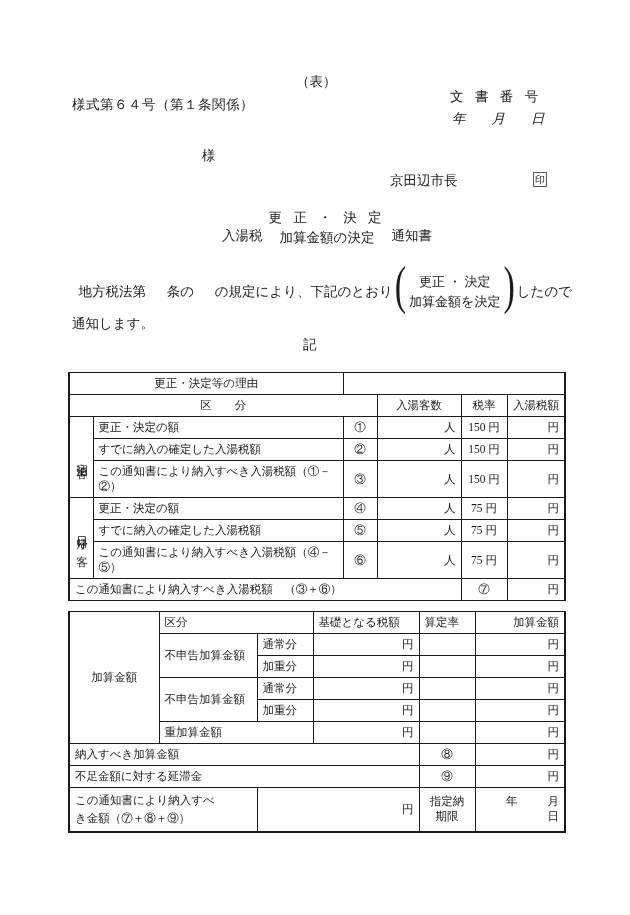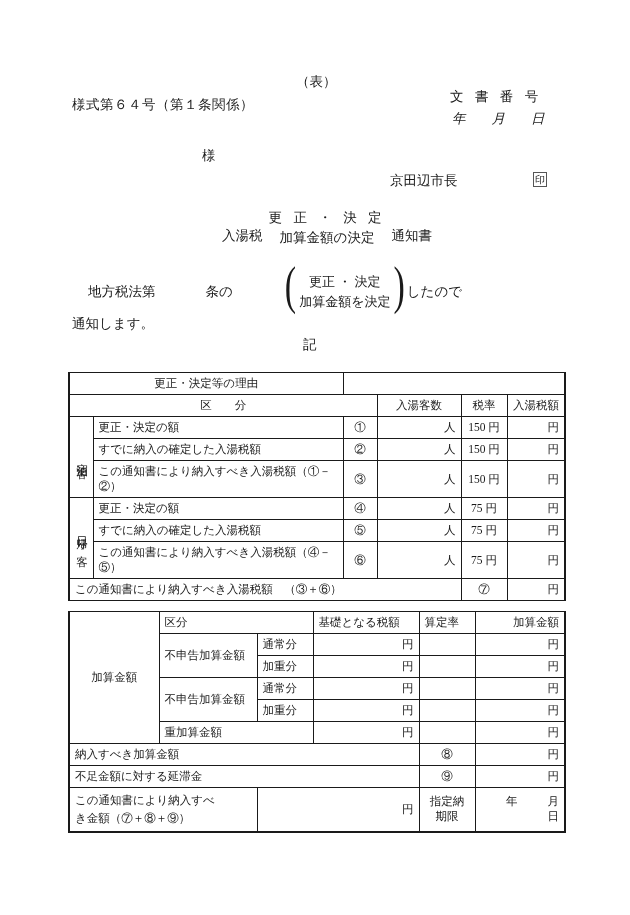"の規定により、下記のとおり" span { html: none -> <span>の規定により、下記のとおり</span> }
